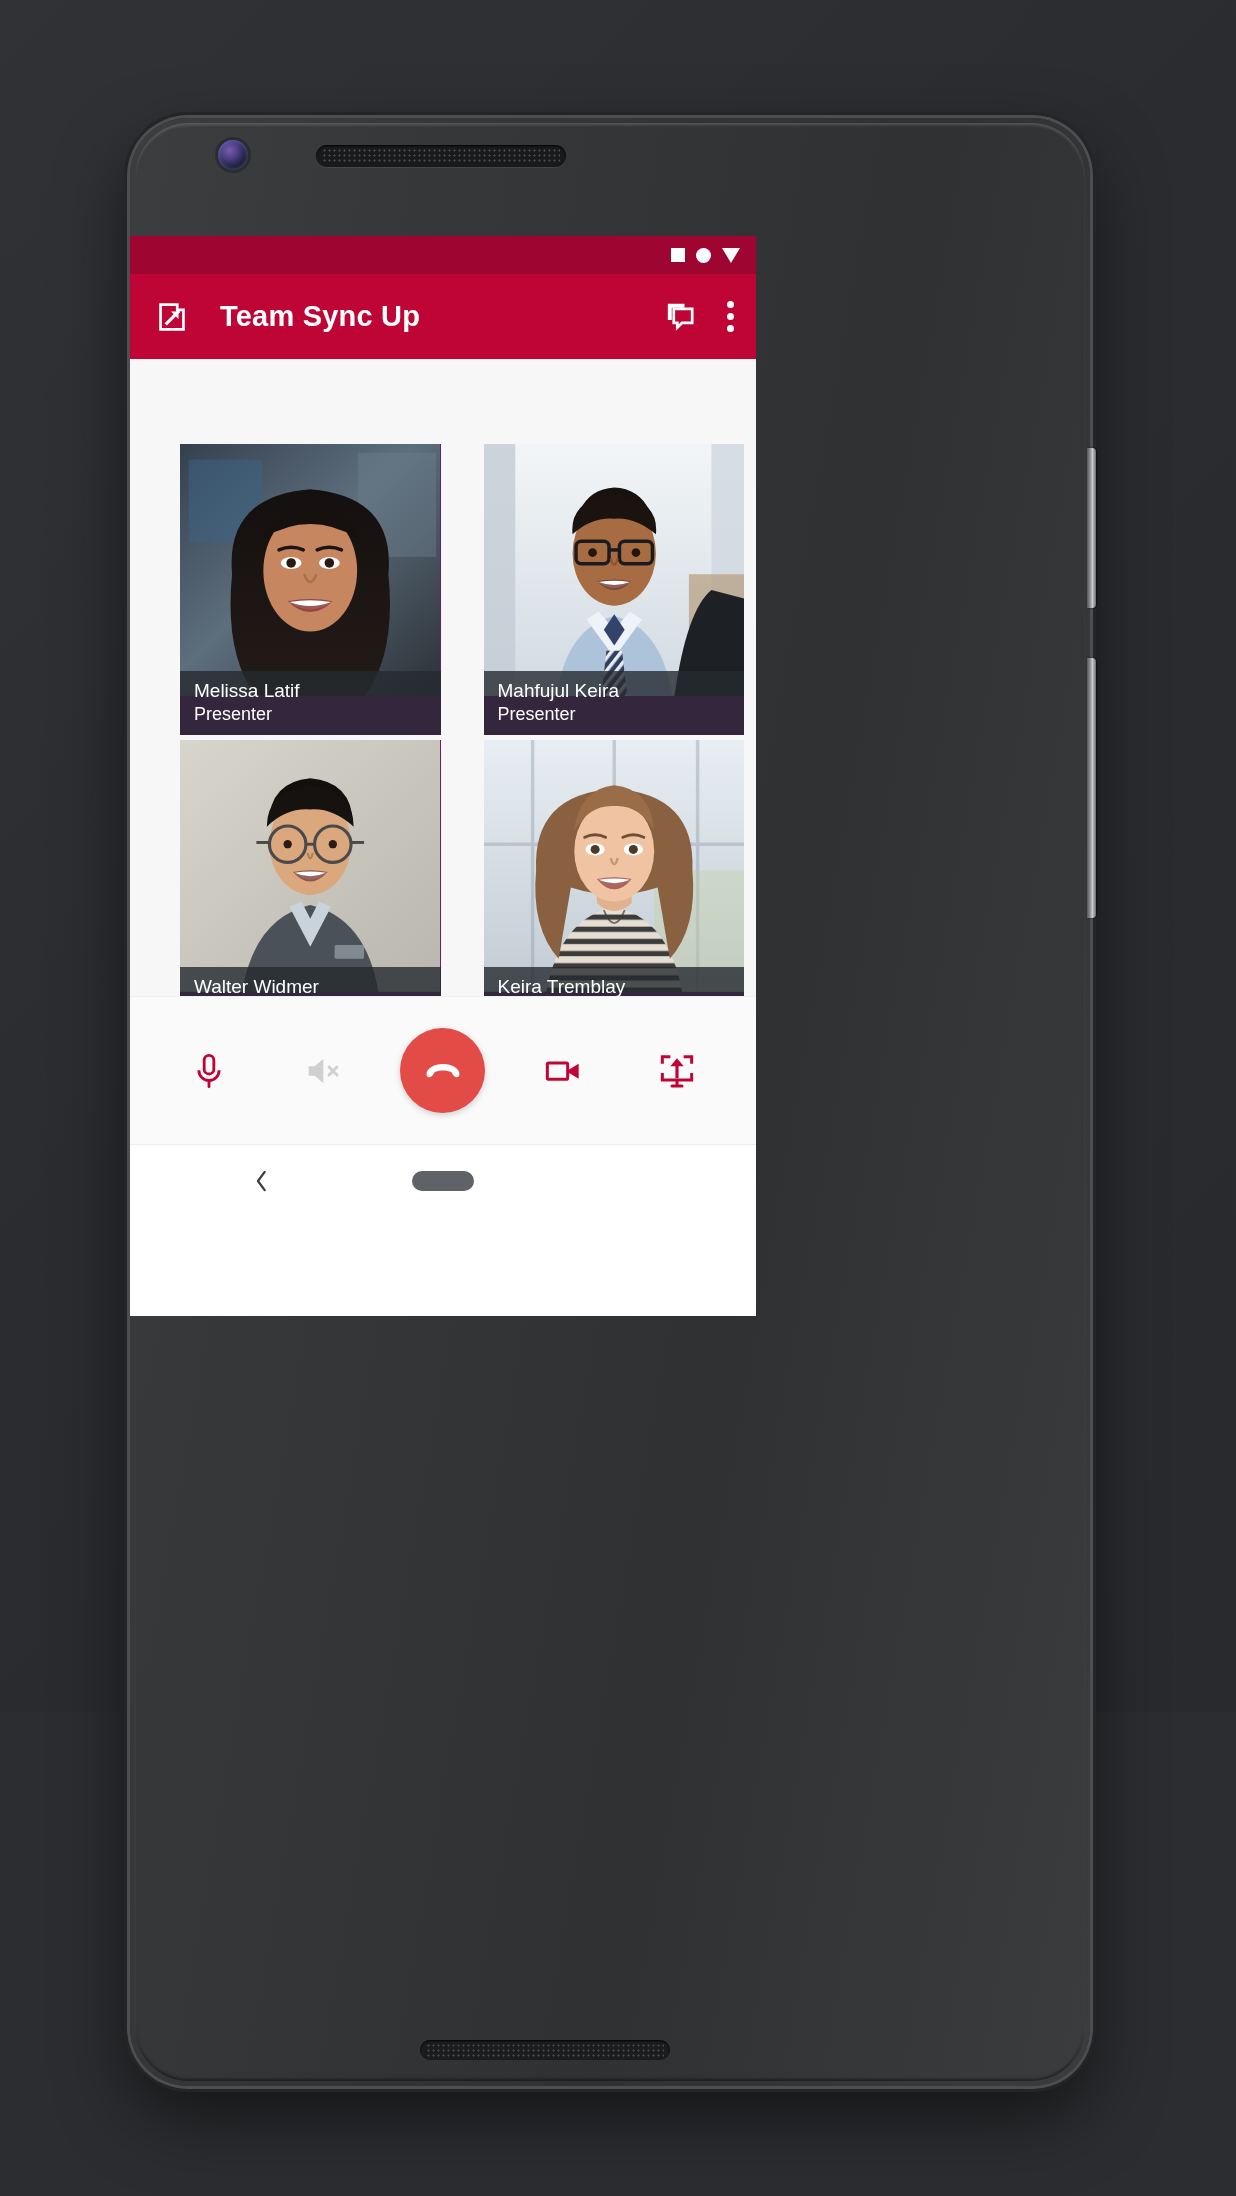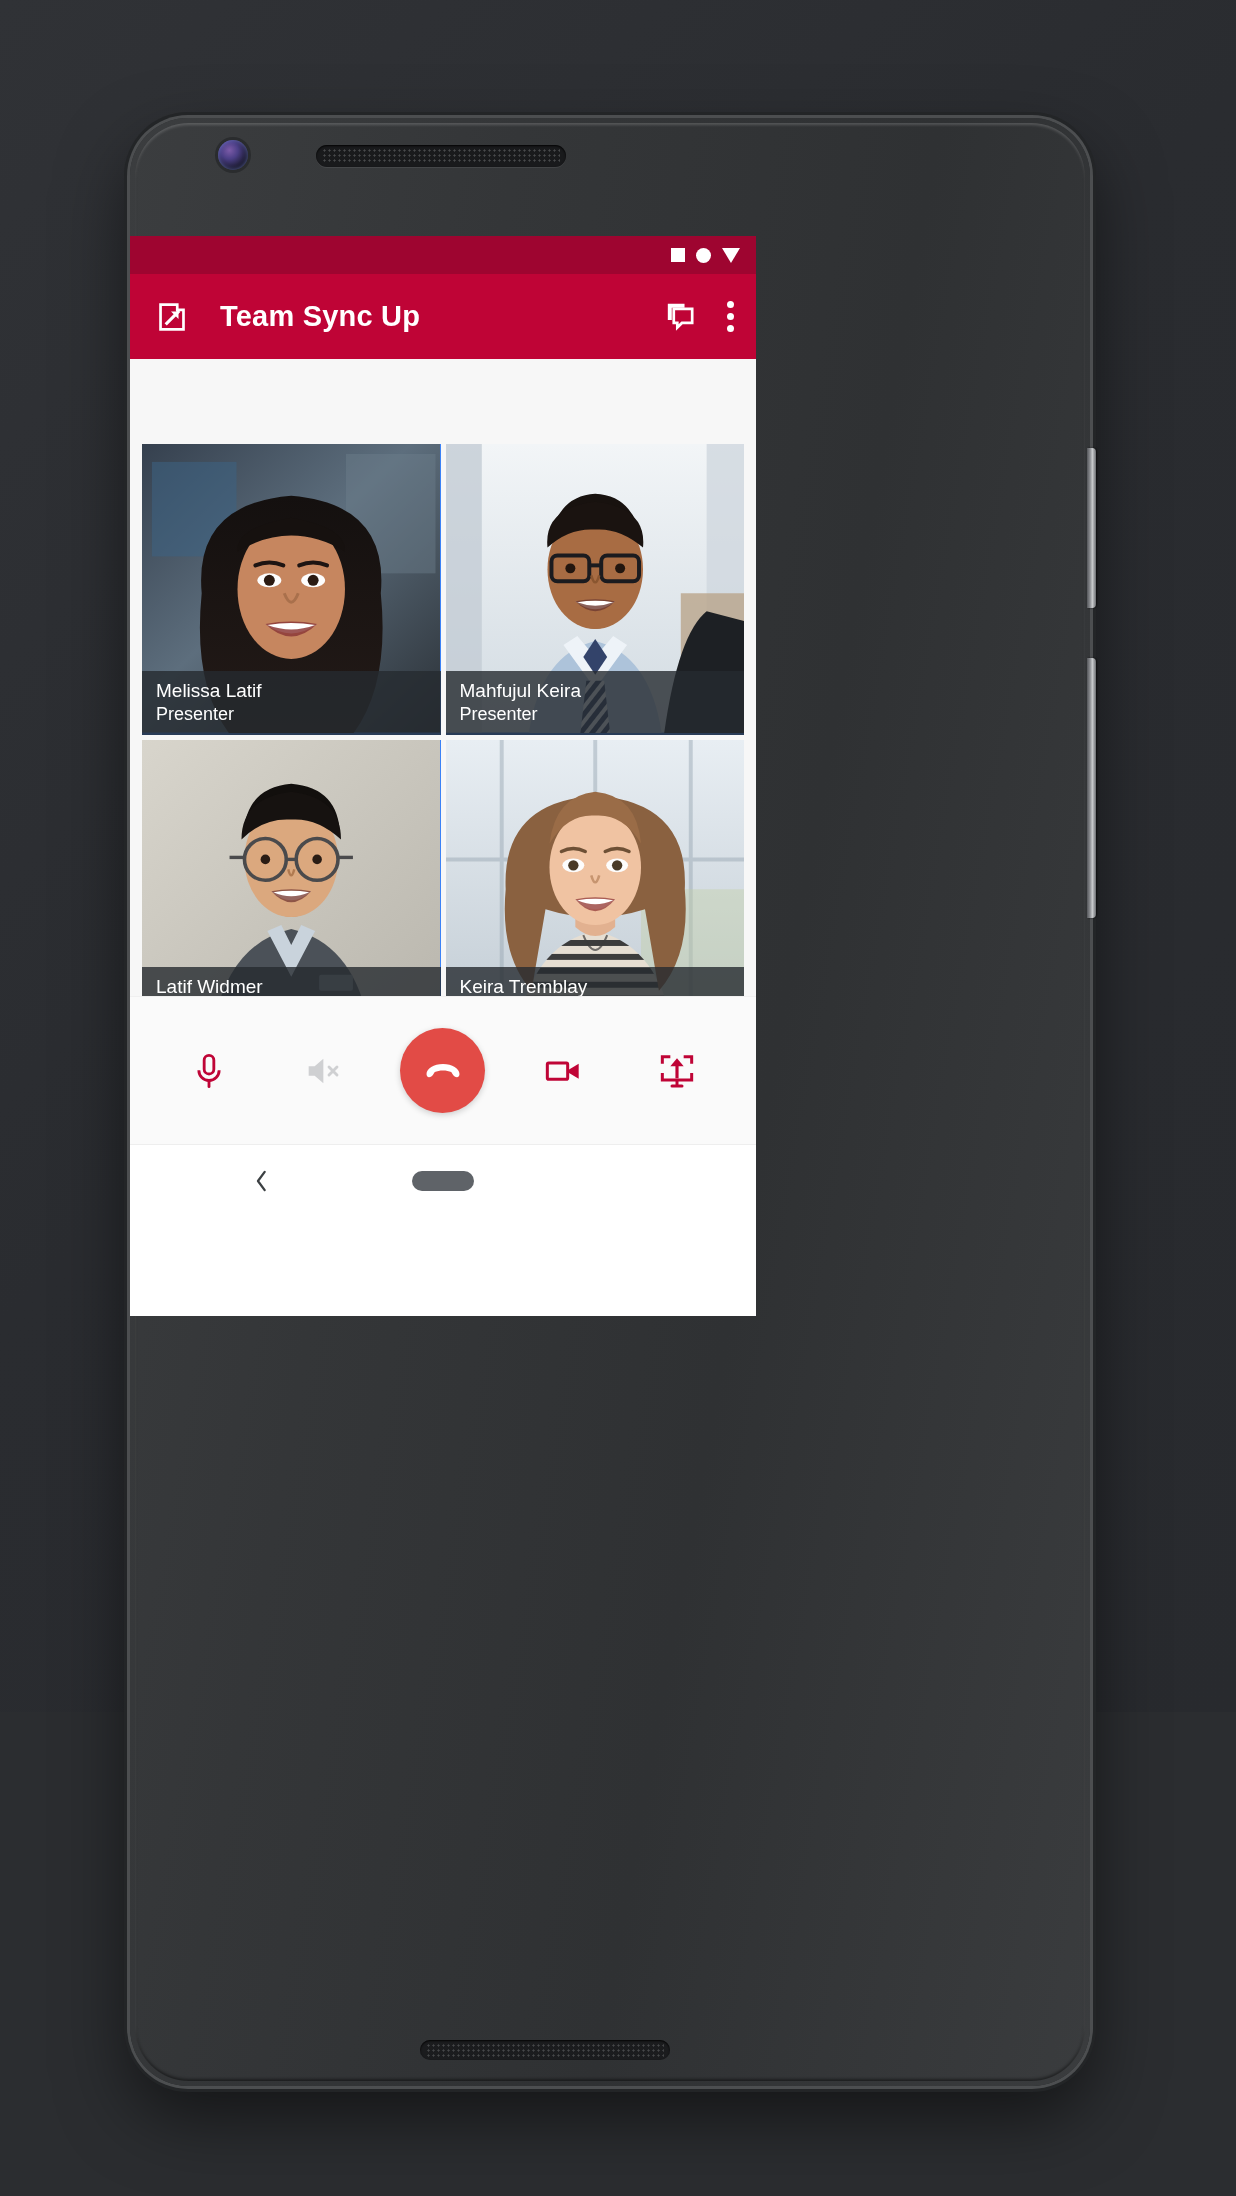"Melissa Latif" .tile { background: #3b82f6 -> #701a75; margin-left: none -> 38px }
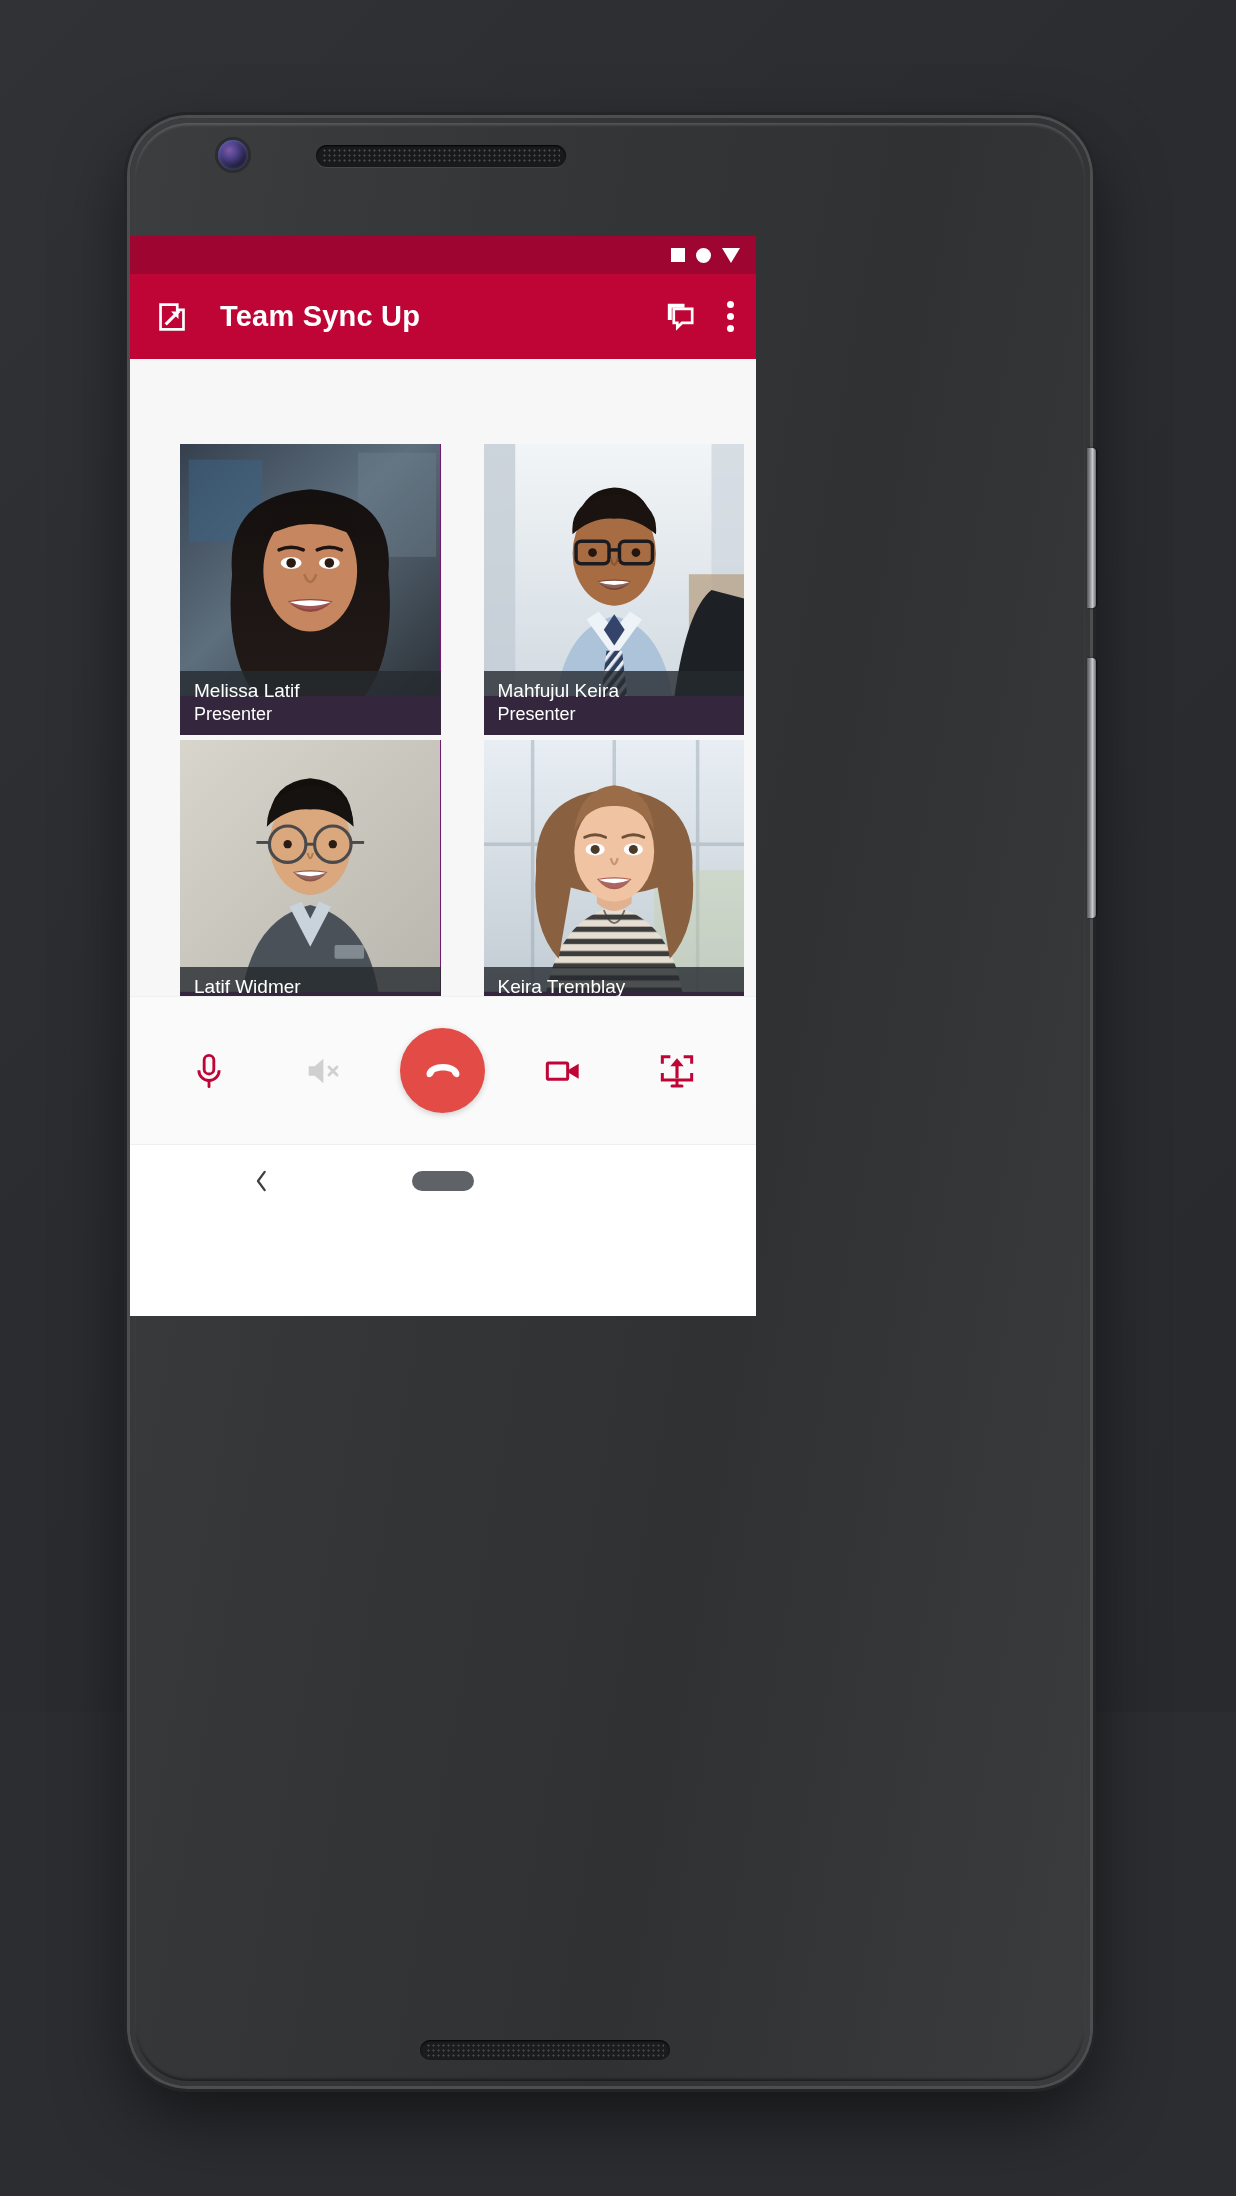"Latif Widmer" div.pname { text: Latif -> Walter }
